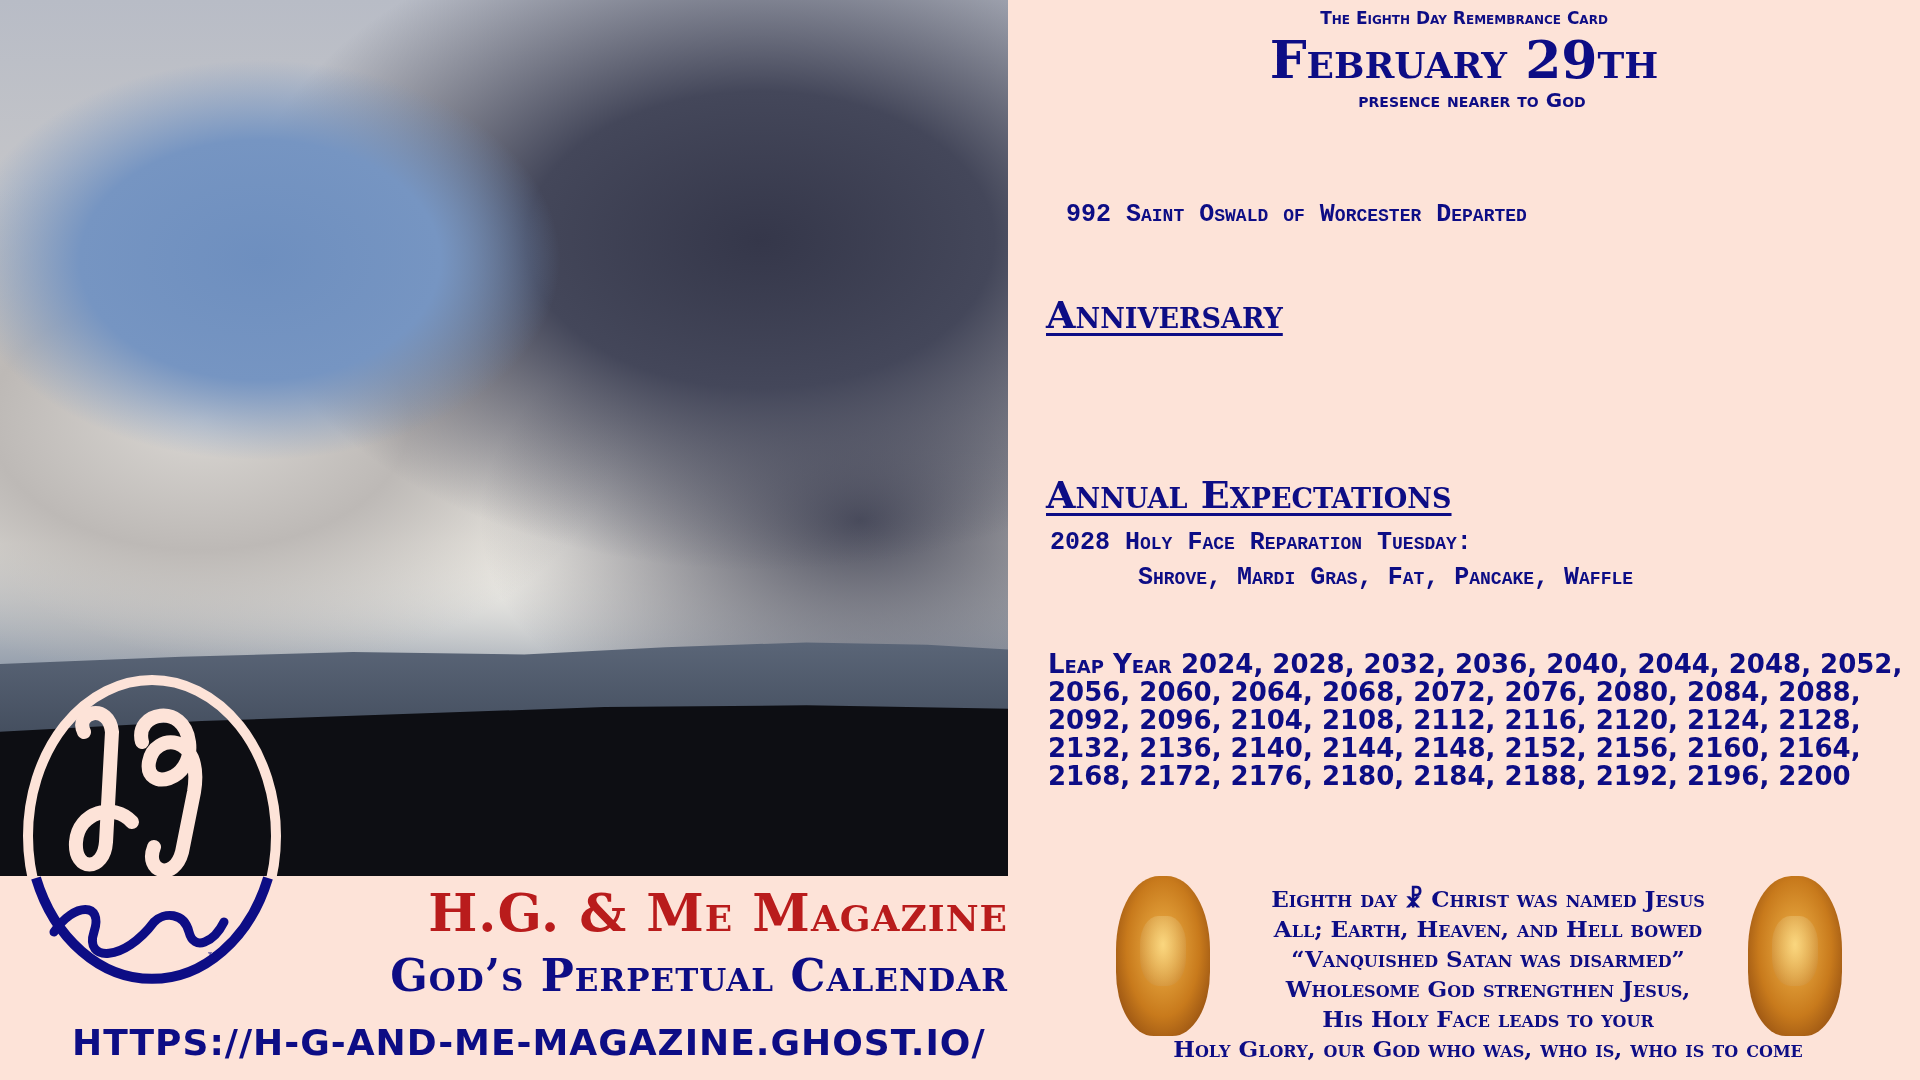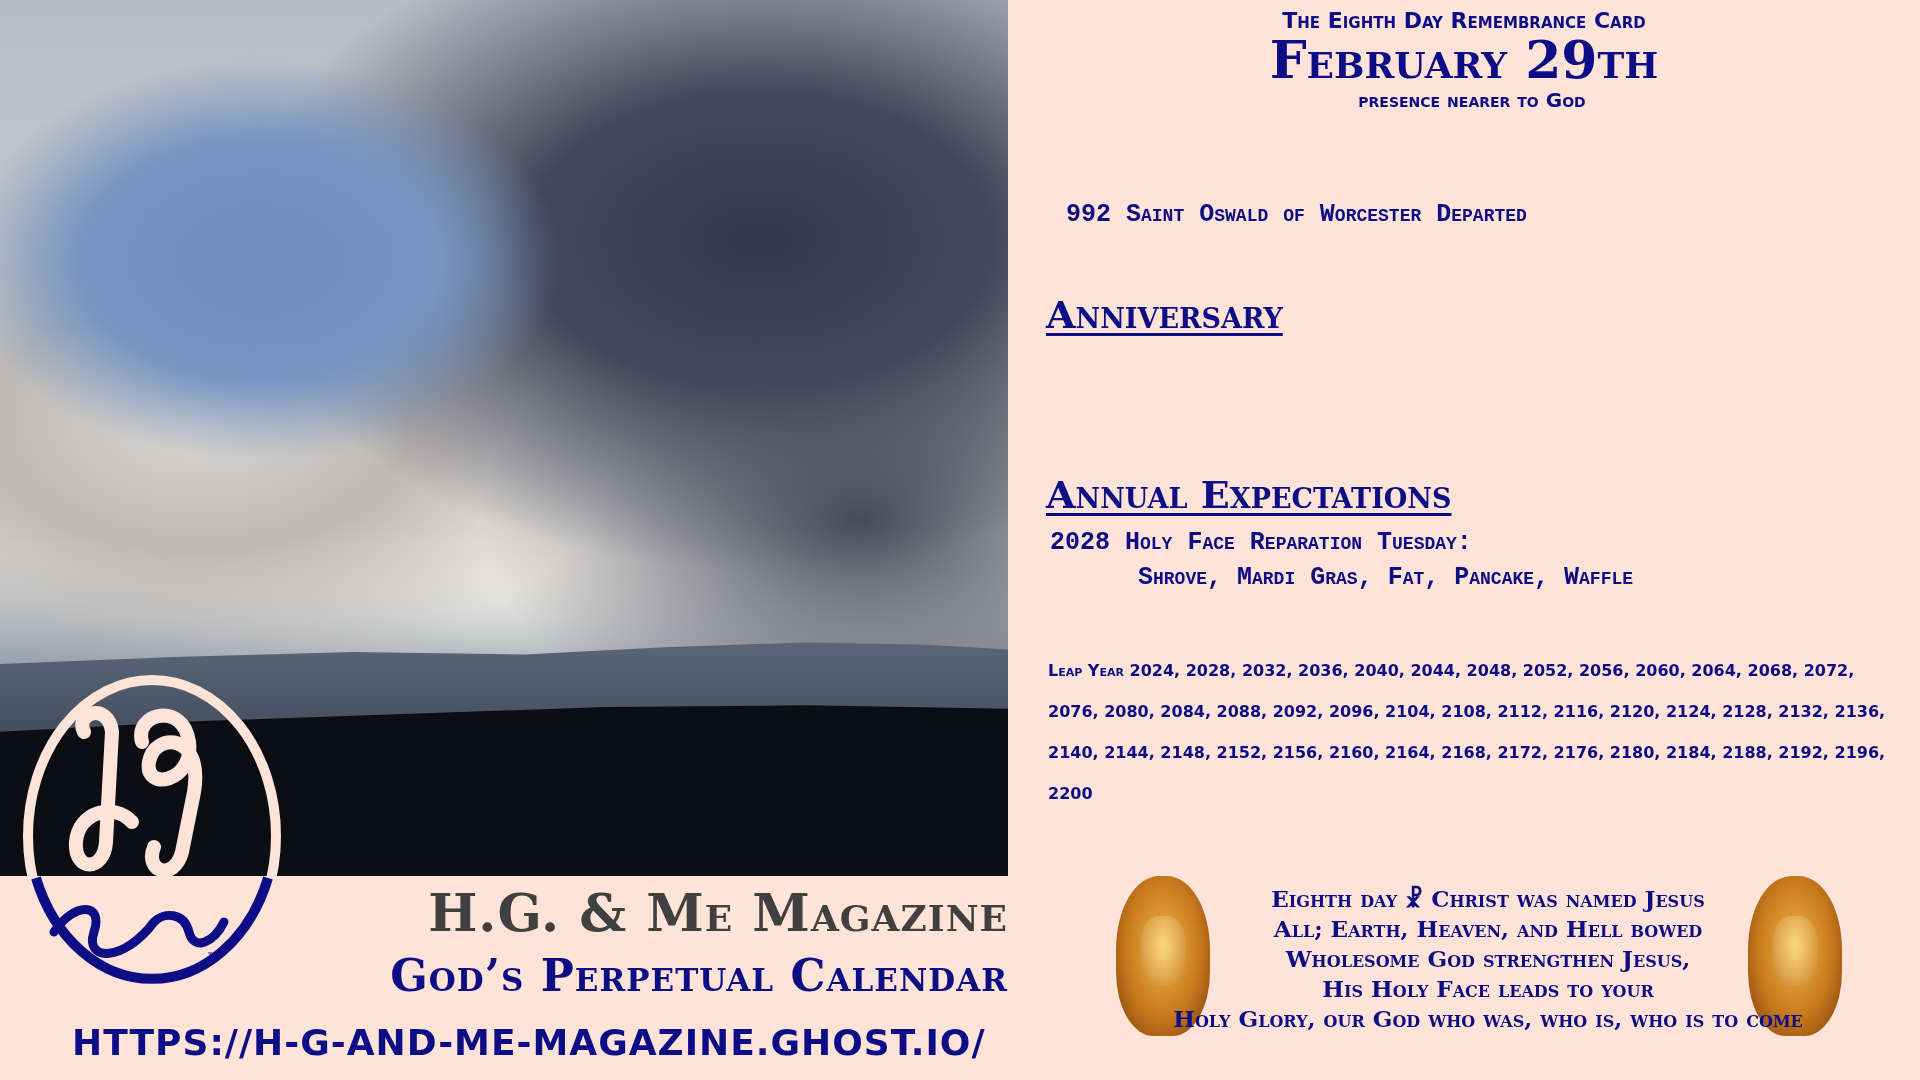"The Eighth Day Remembrance Card" .hdr-kicker { font-size: 22px -> 17px }
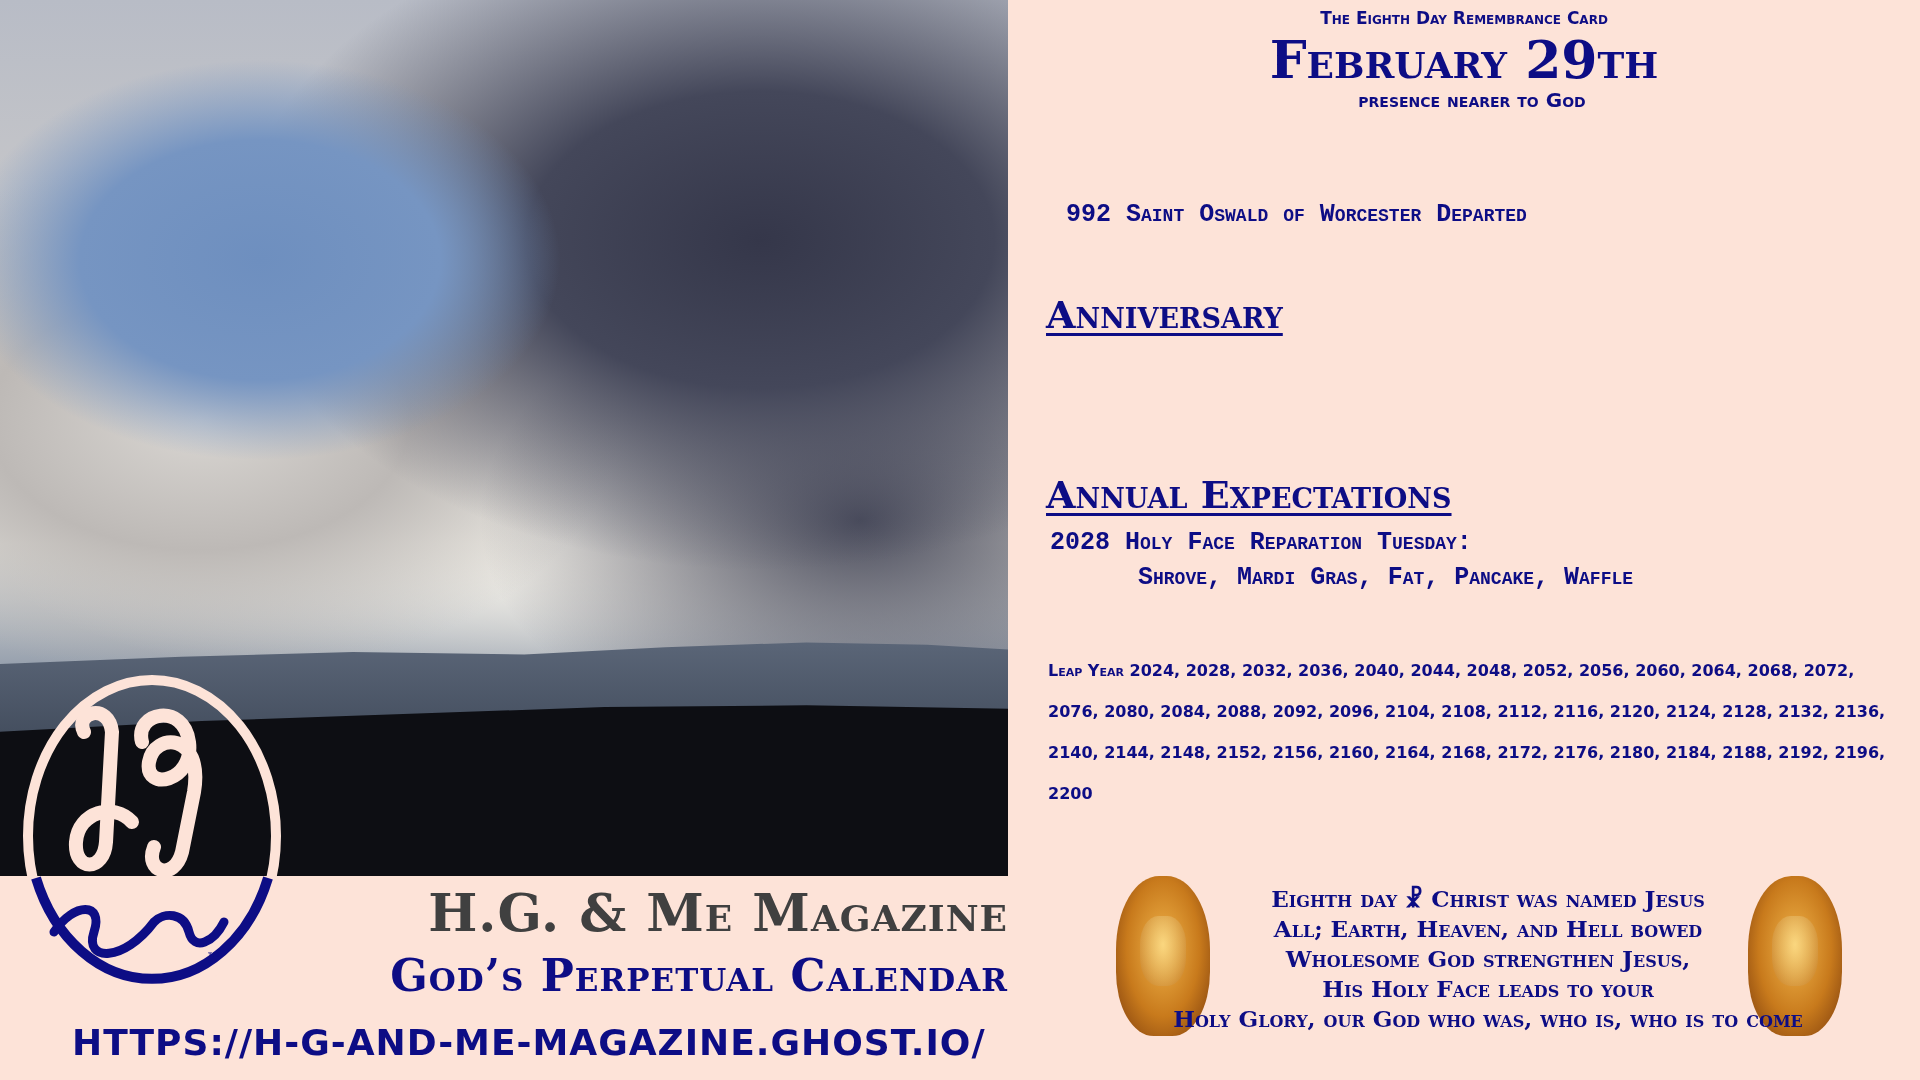"Leap Year 2024, 2028, 2032," .leap { font-size: 16px -> 26px; line-height: 41px -> 28px }
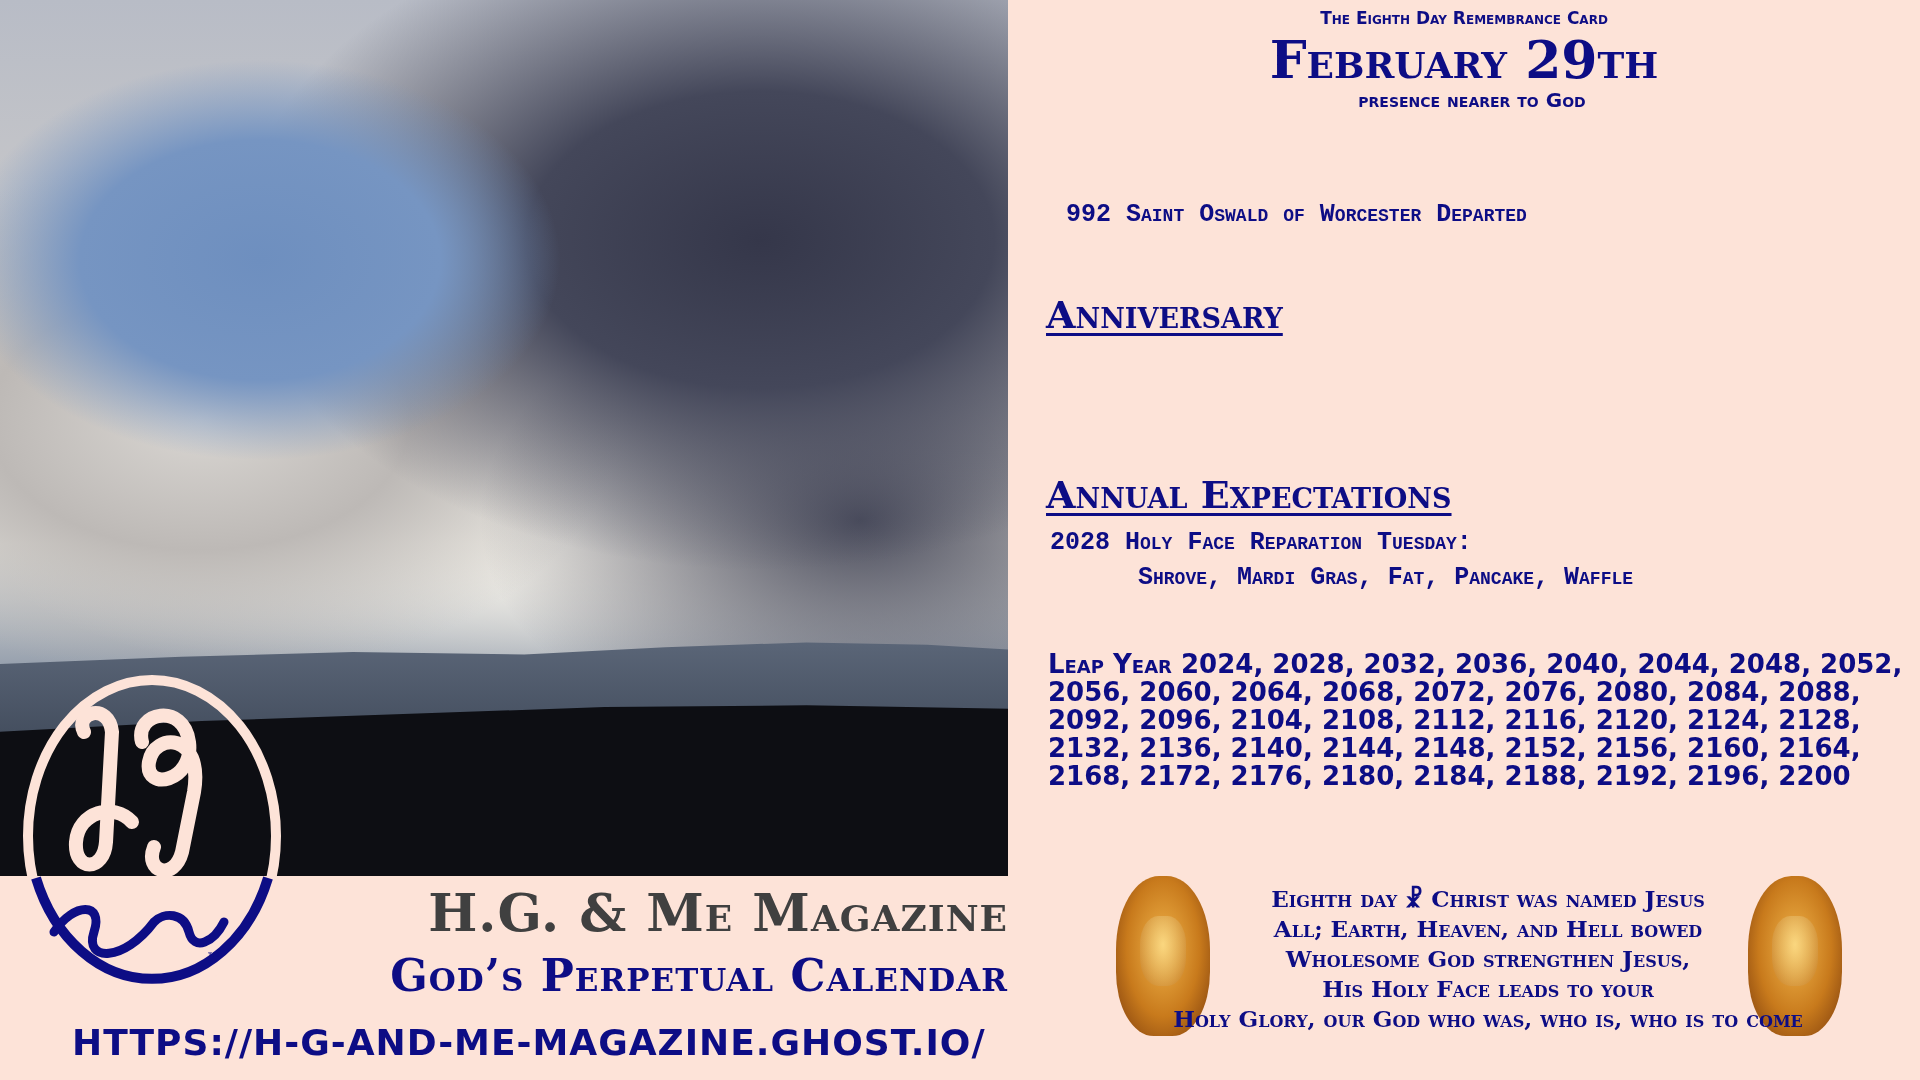"H.G. & Me Magazine" .mag-title { color: #404040 -> #b91c1c }
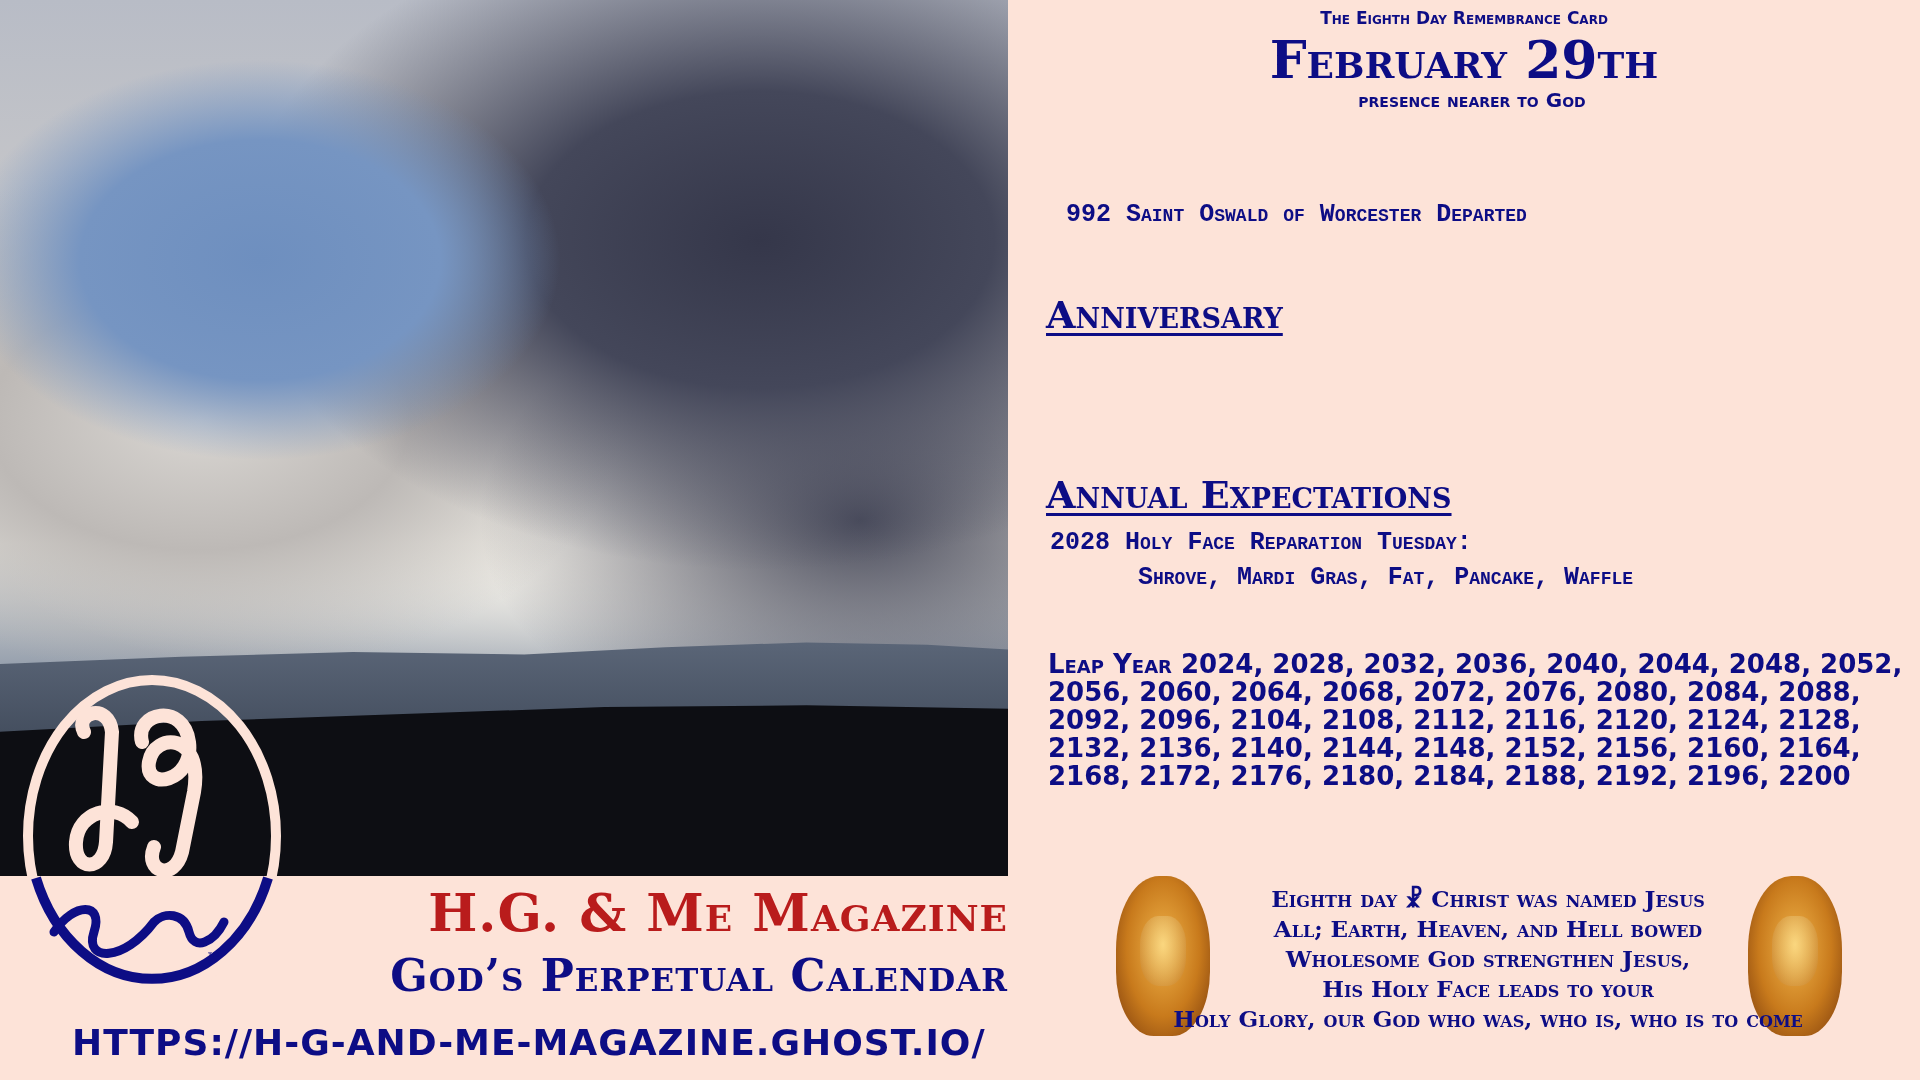"“Vanquished Satan was disarmed”" div { html: none -> <div>“Vanquished Satan was disarmed”</div> }
